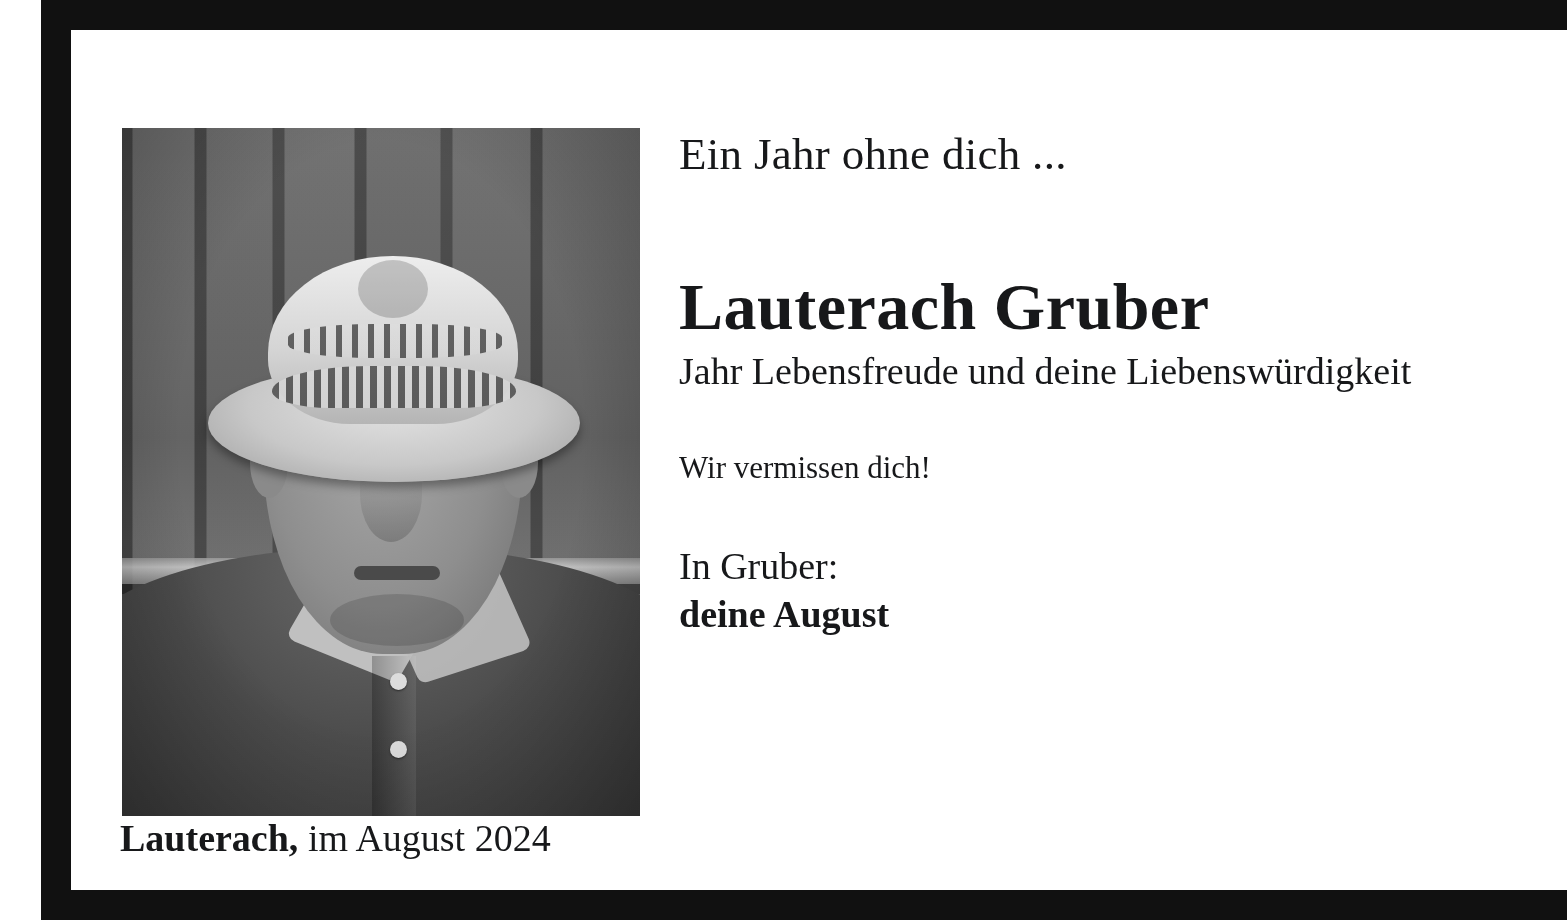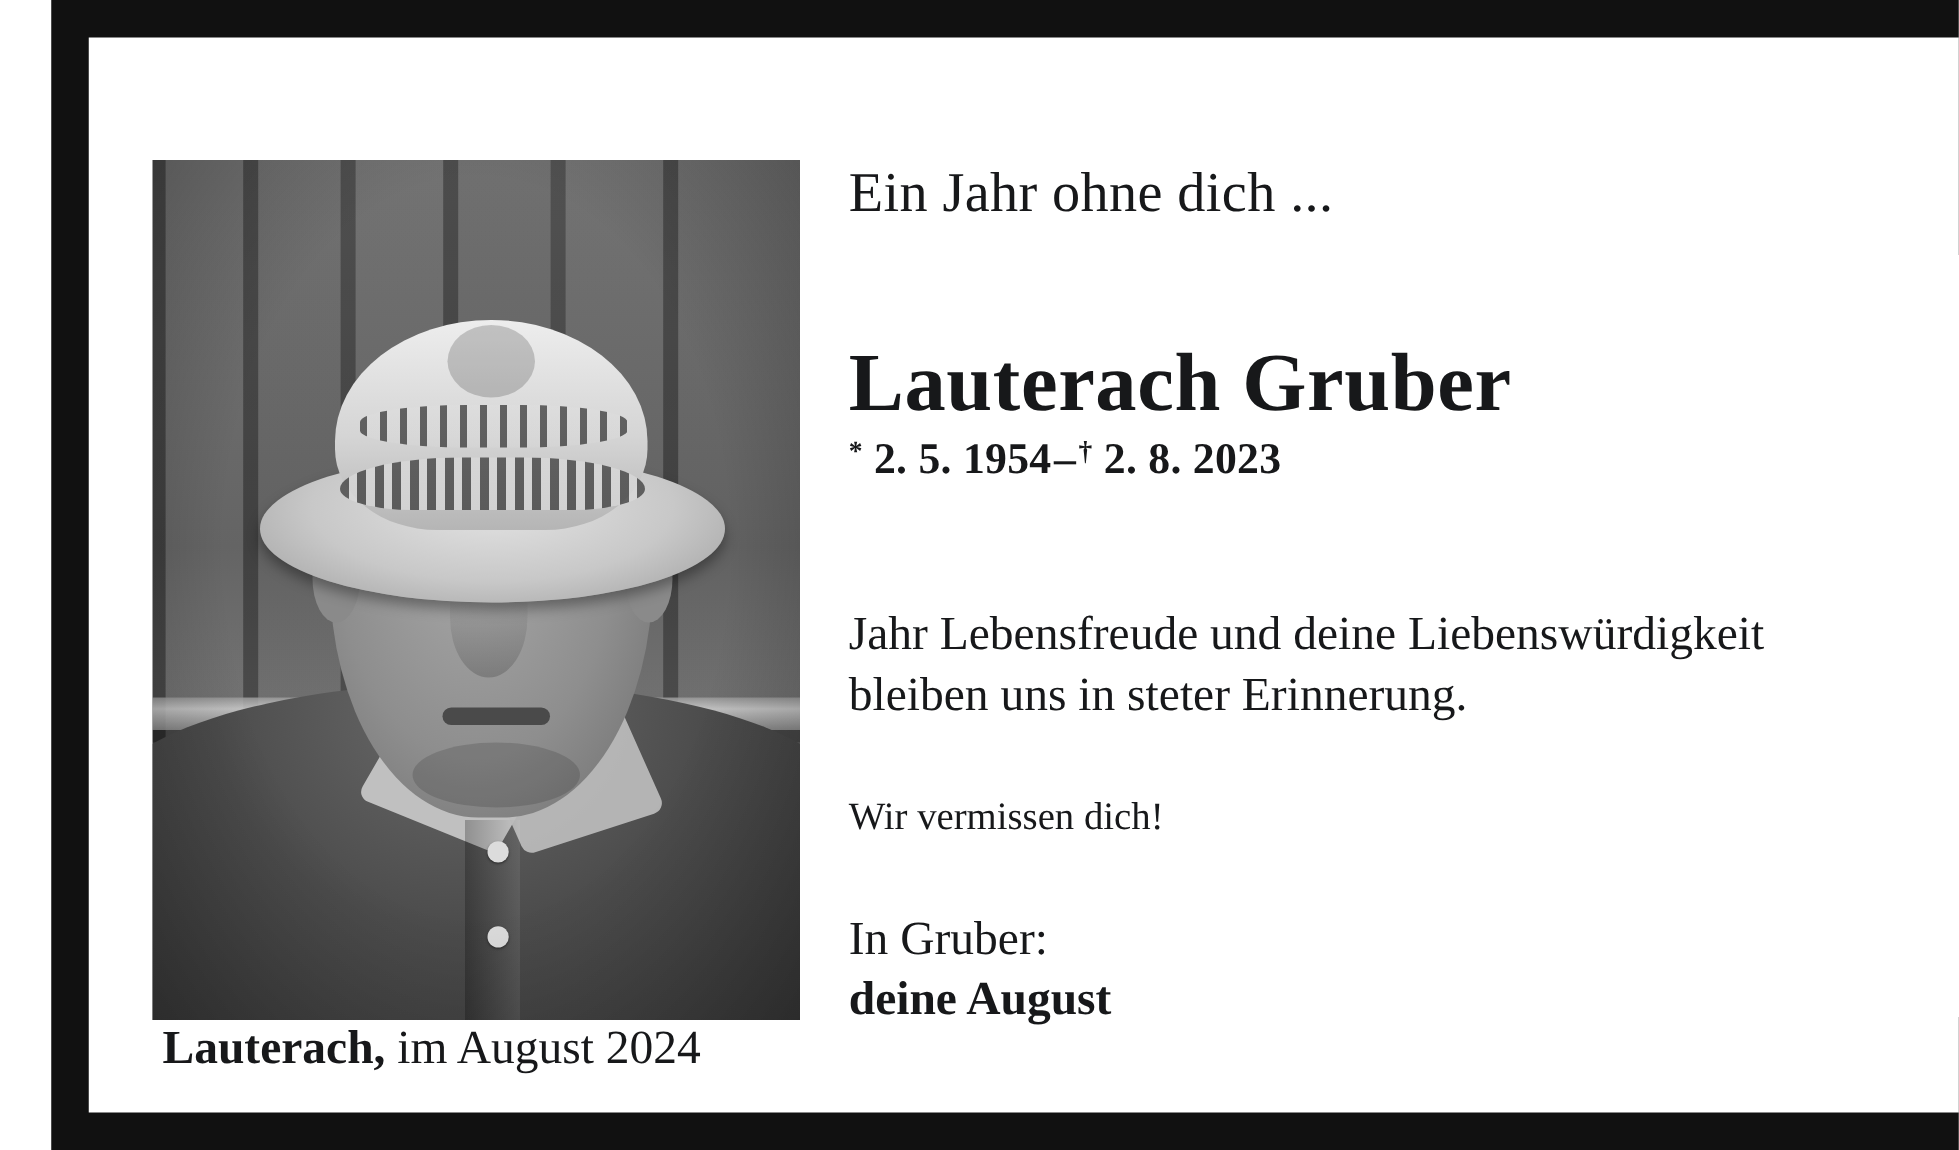"* 2. 5. 1954–† 2." p.dates { html: <p> <span>*</span> <span>2. 5. 1954</span><span>–</span><span>†</span> <span>2. 8. 2023</span> </p> -> none }
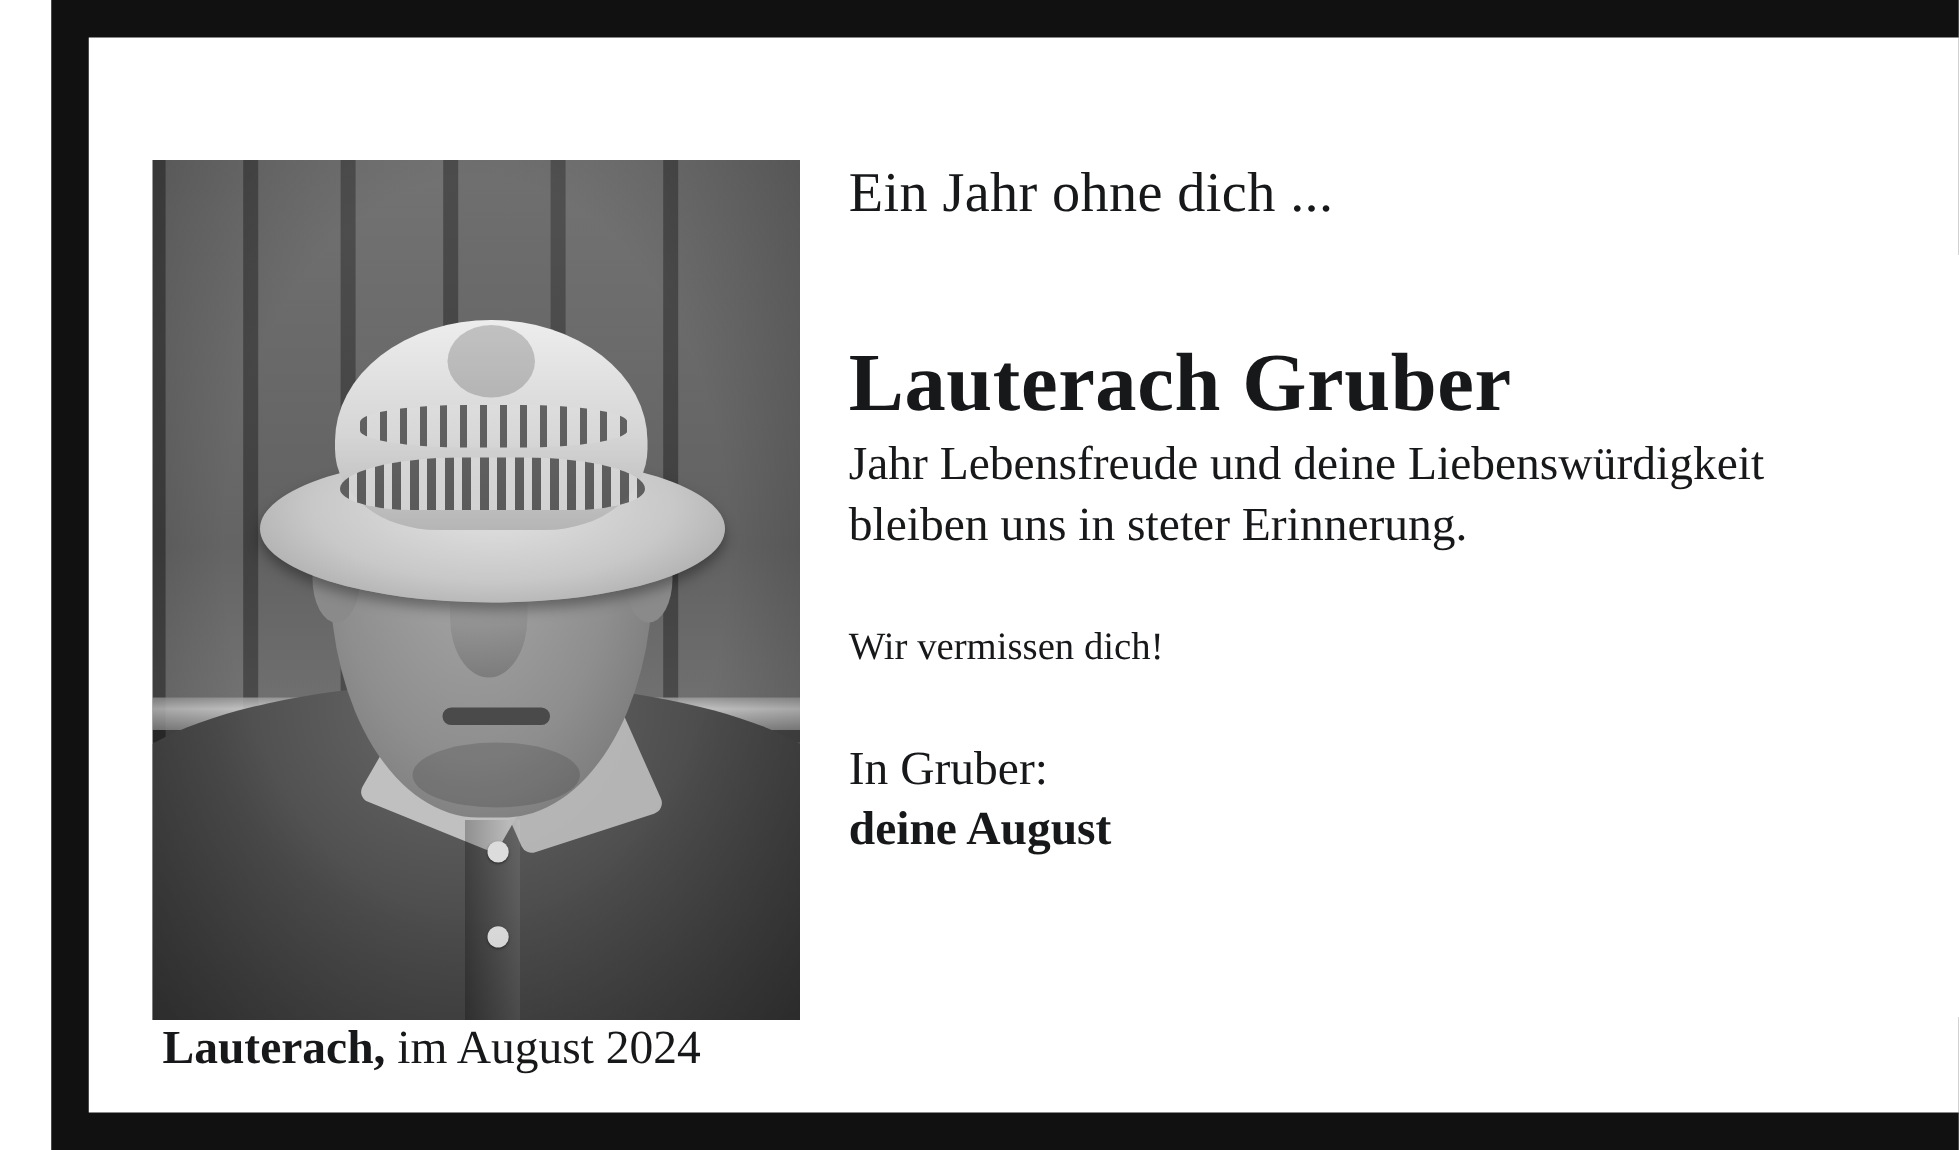"bleiben uns in steter Erinnerung." span { html: <span>bleiben uns in steter Erinnerung.</span> -> none }
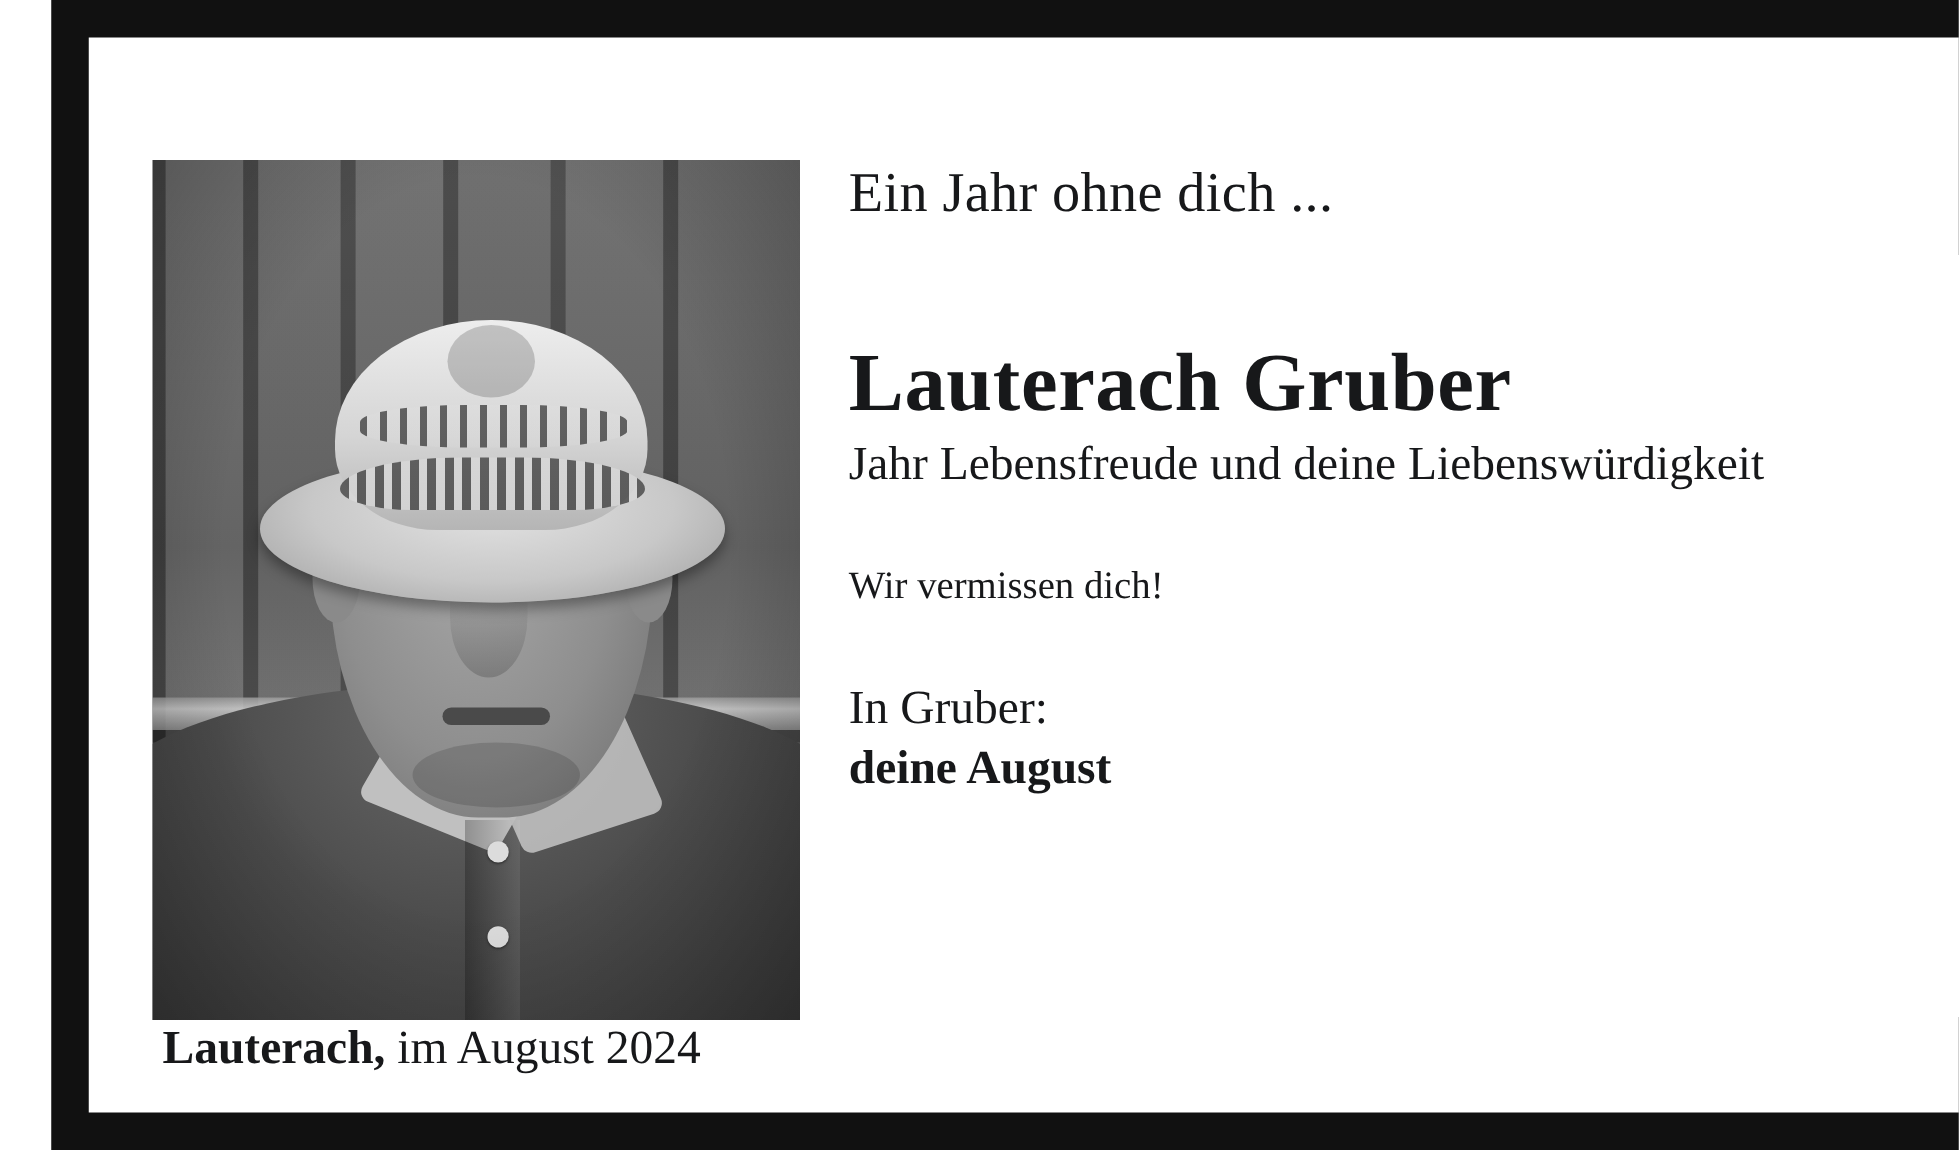"Lauterach, im August 2024" .footer { left: 59px -> 49px }
